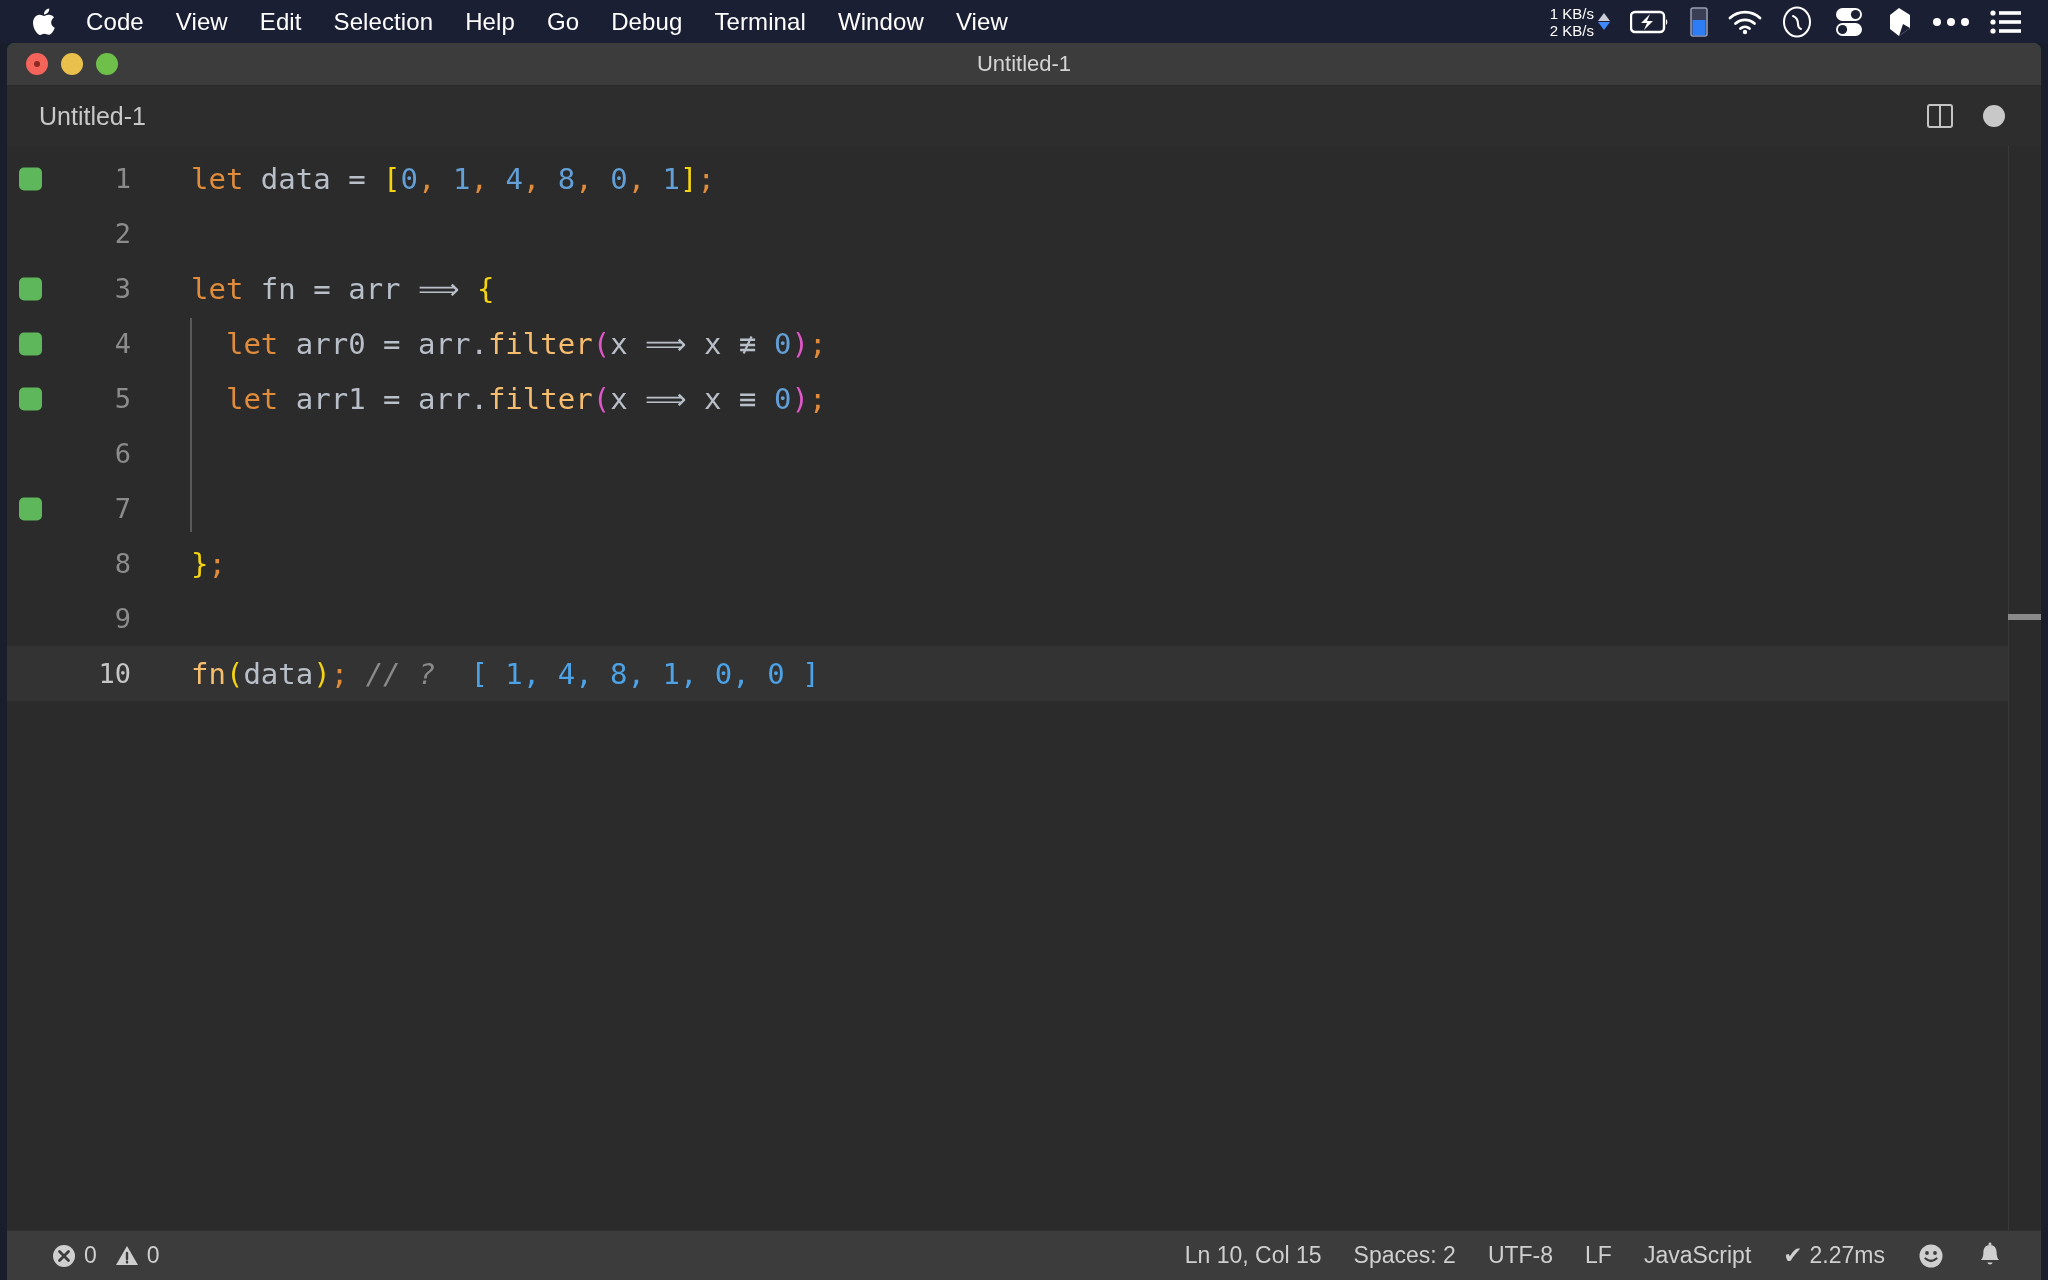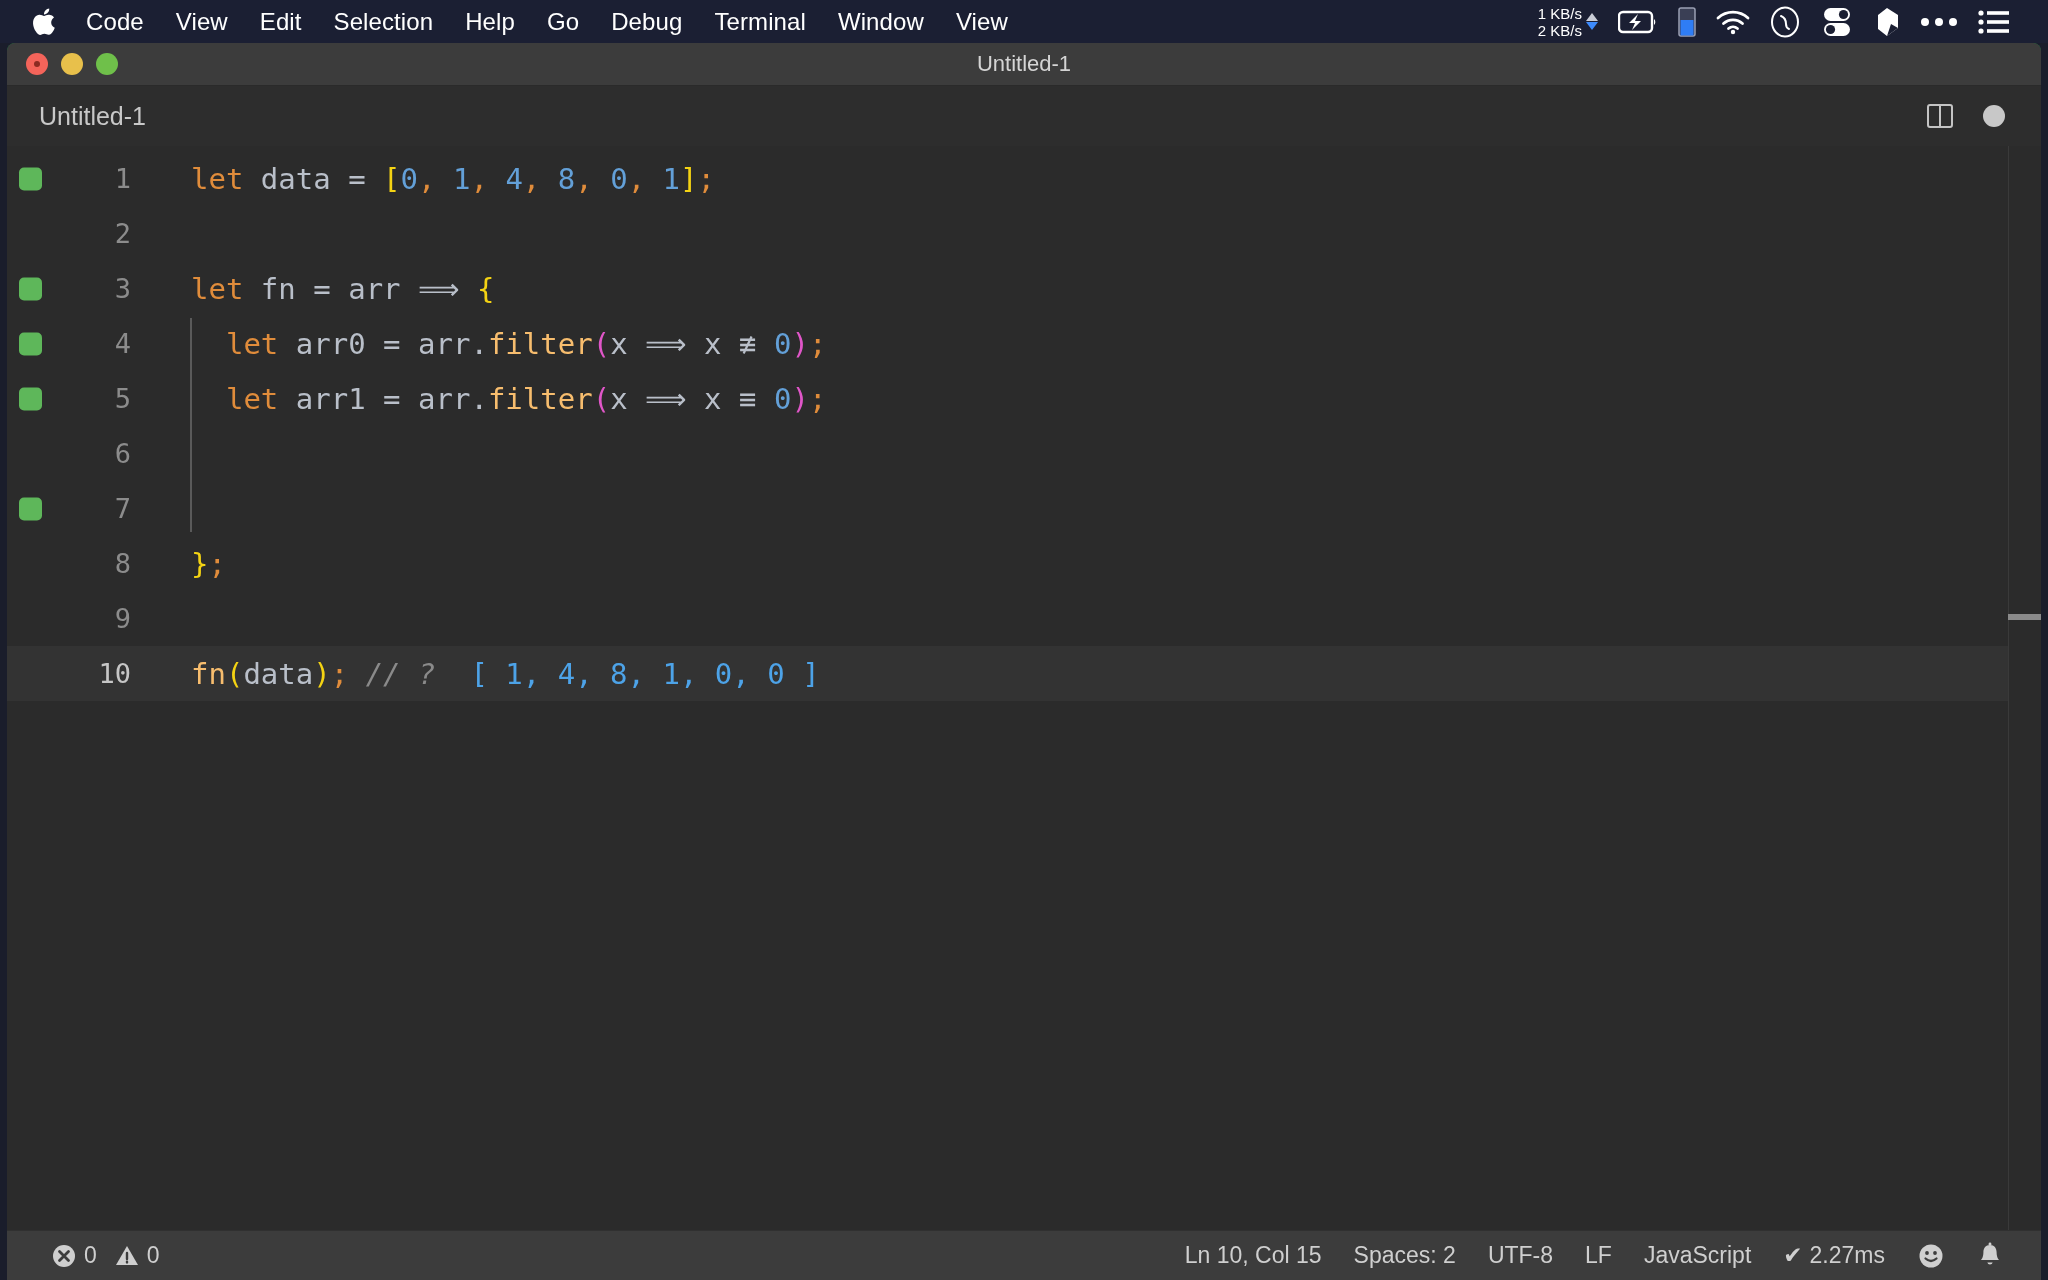"1 KB/s" #menubar-right { padding-right: 28px -> 16px }
